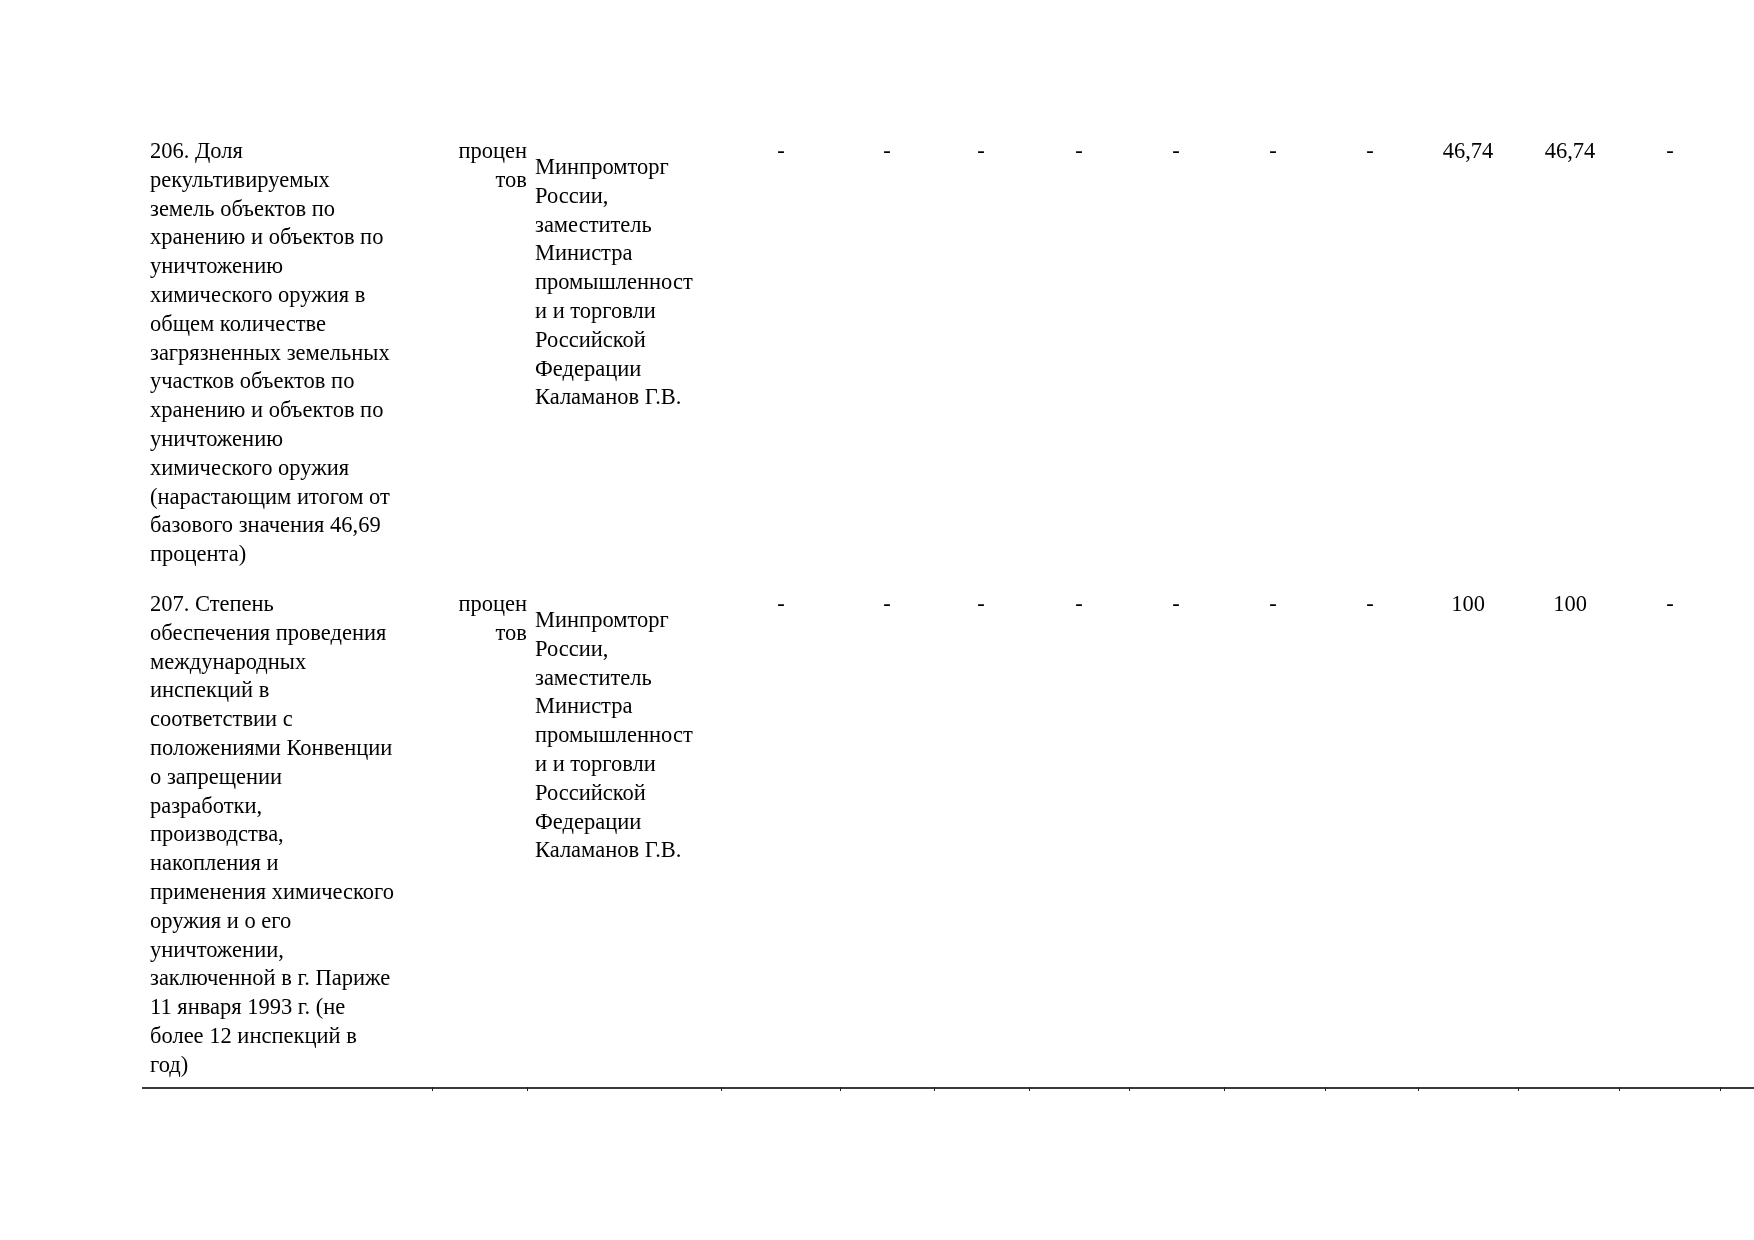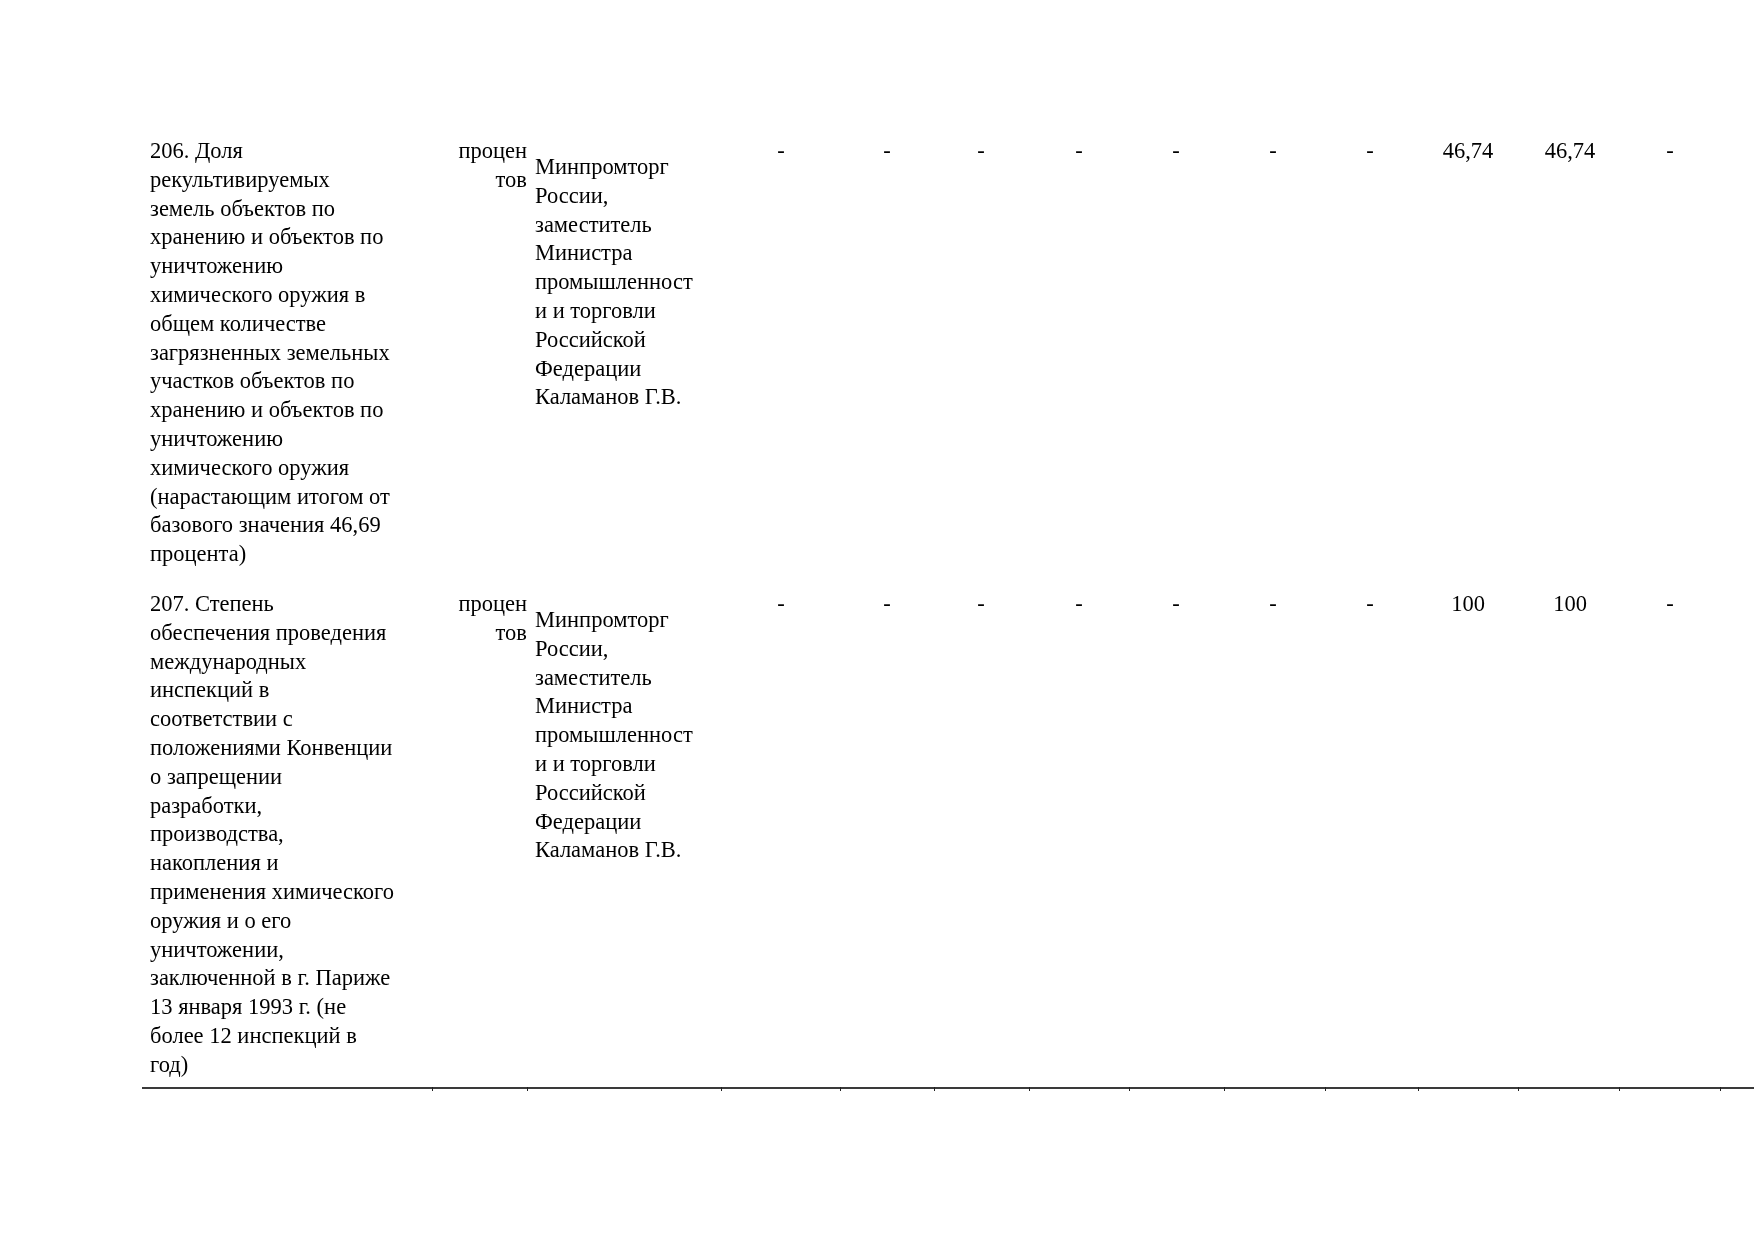"207. Степень" div.cell { text: 13 -> 11 }
